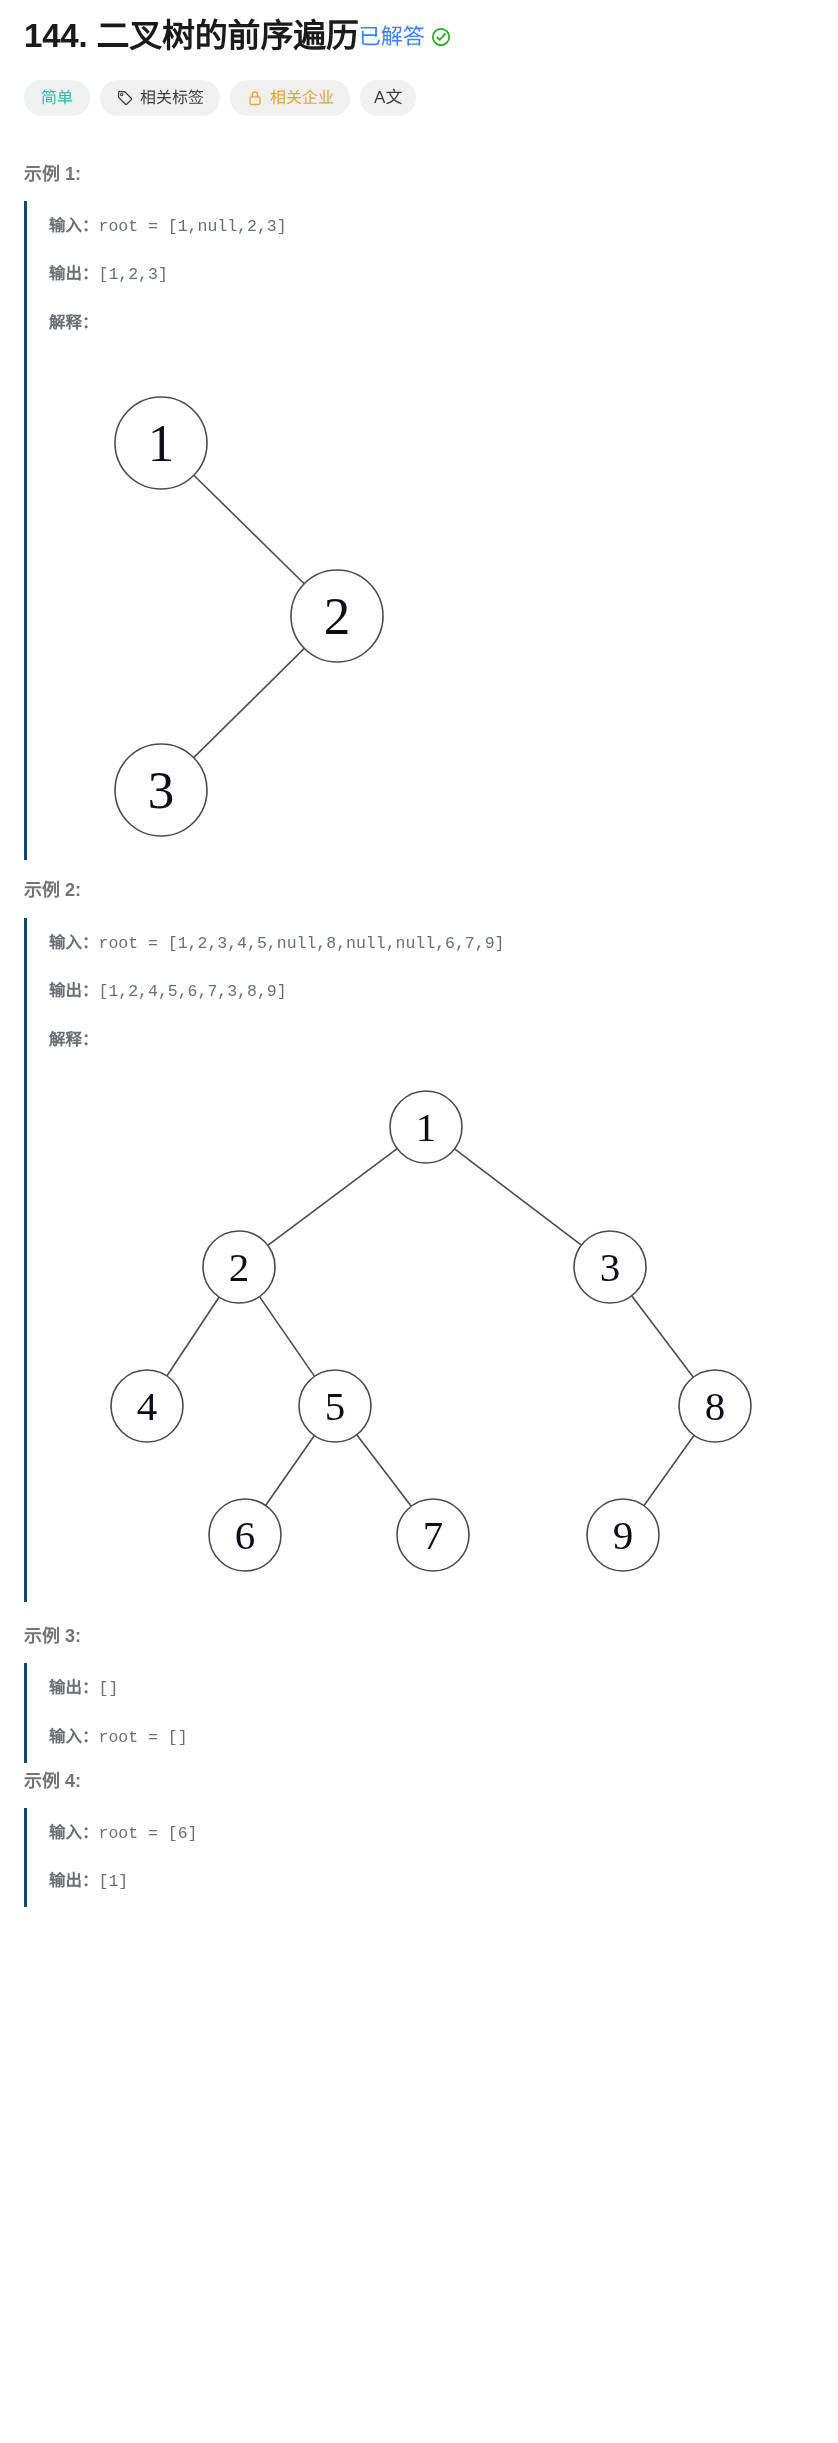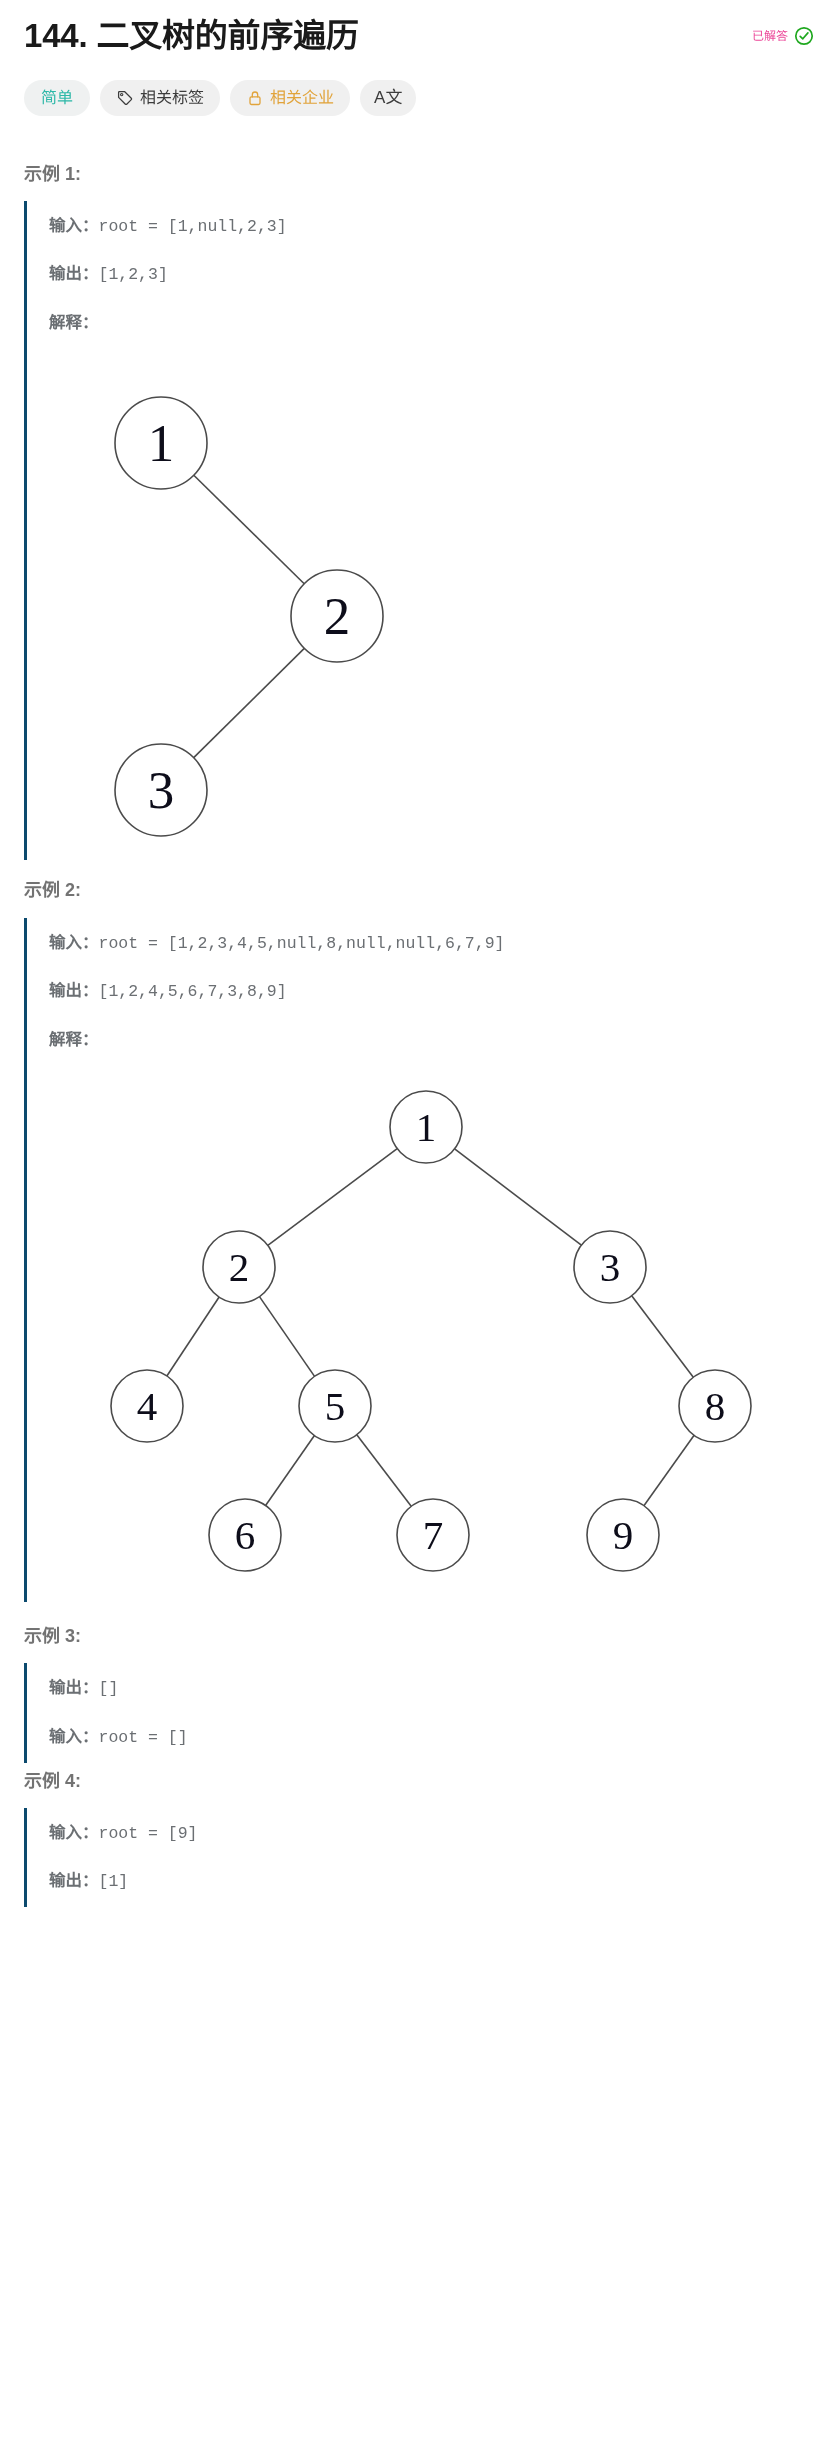"144. 二叉树的前序遍历" .header-row { justify-content: space-between -> none }
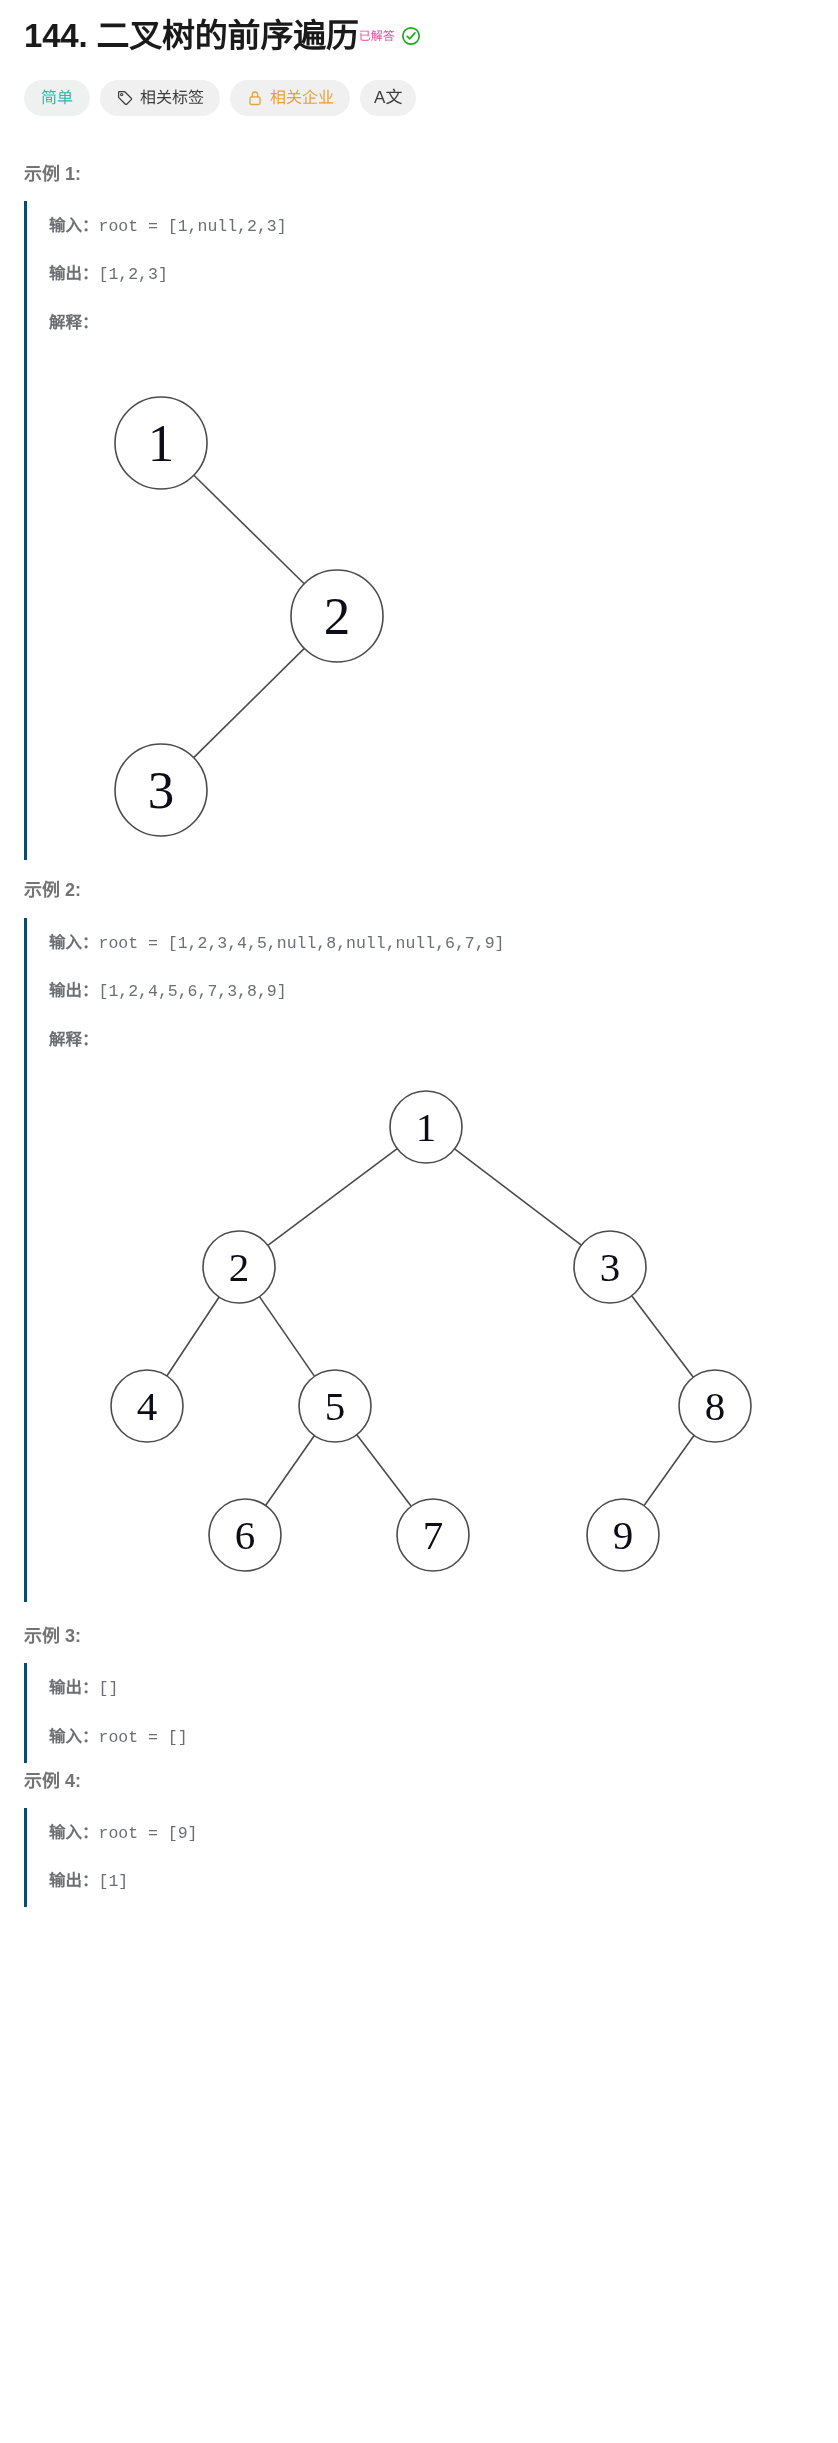"已解答" .solved-text { color: #ec4899 -> #3b82f6; font-size: 12px -> 22px }
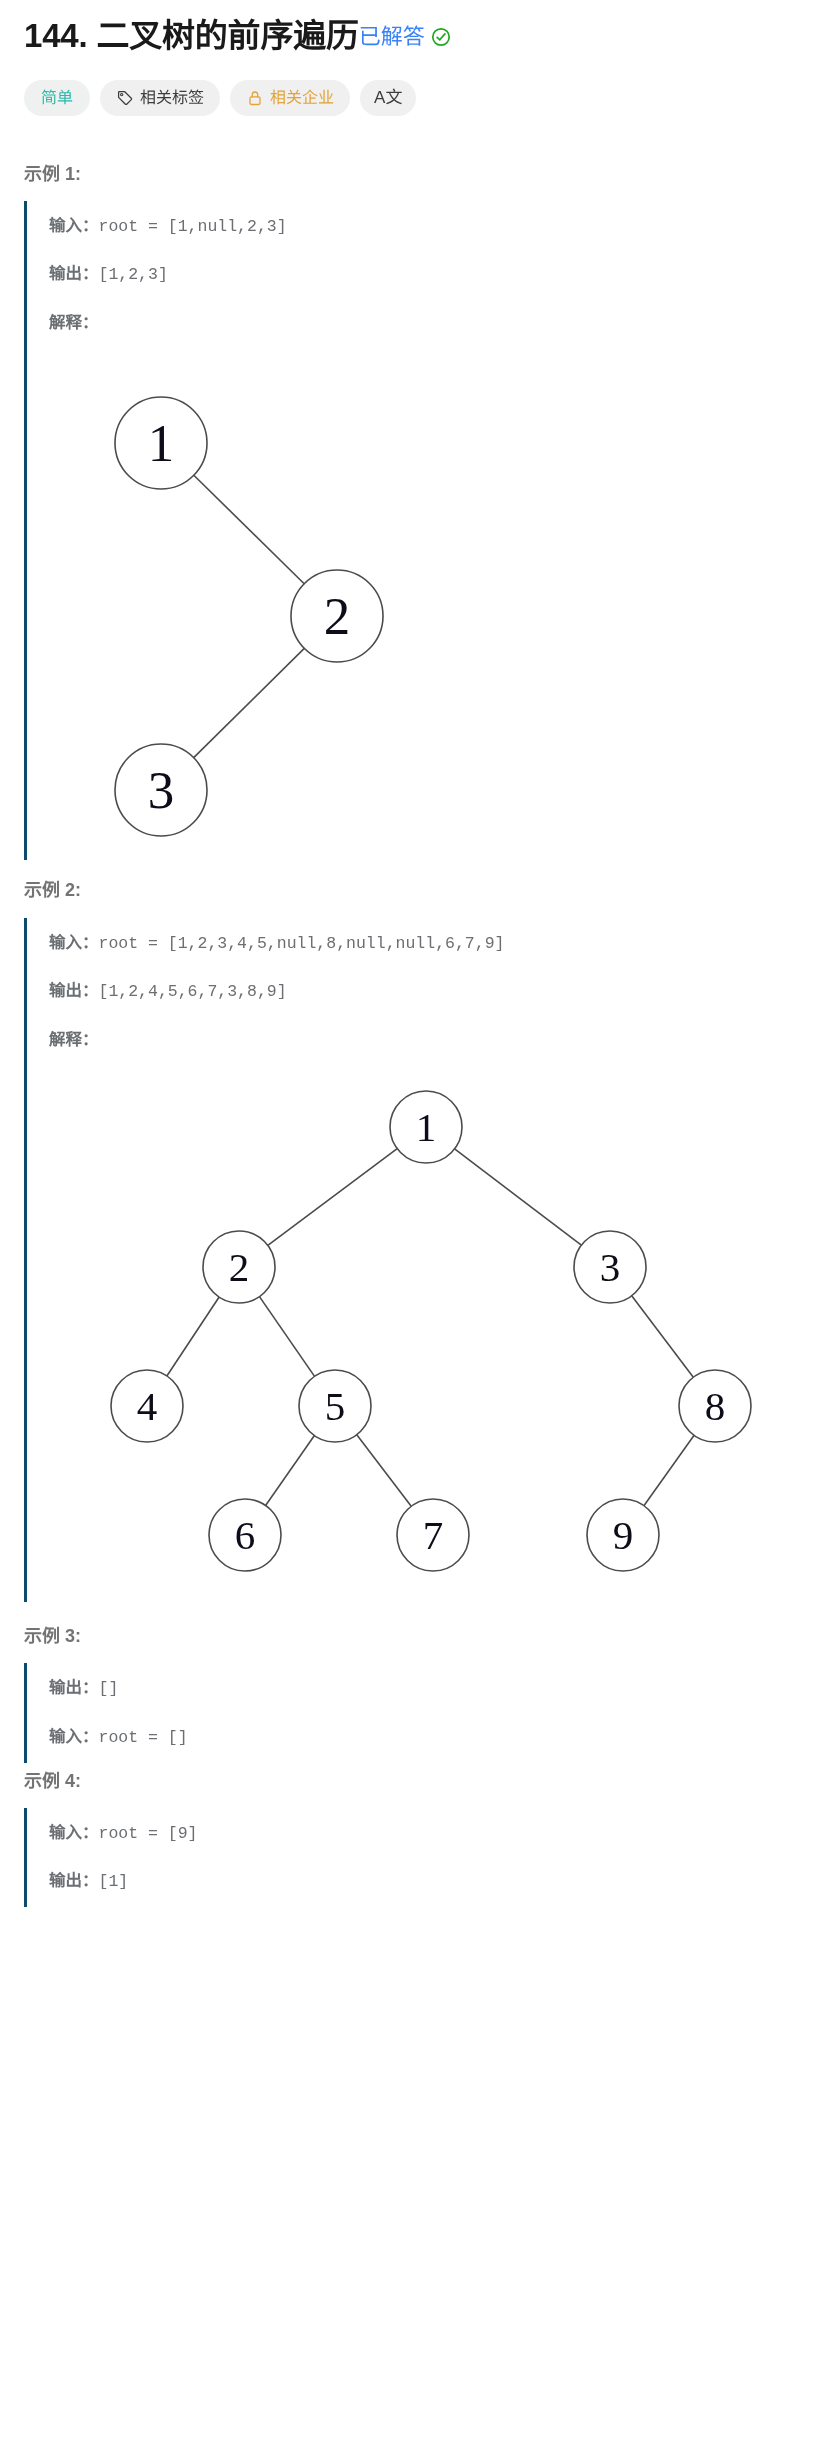"root = [9]" span { text: 9 -> 6 }
